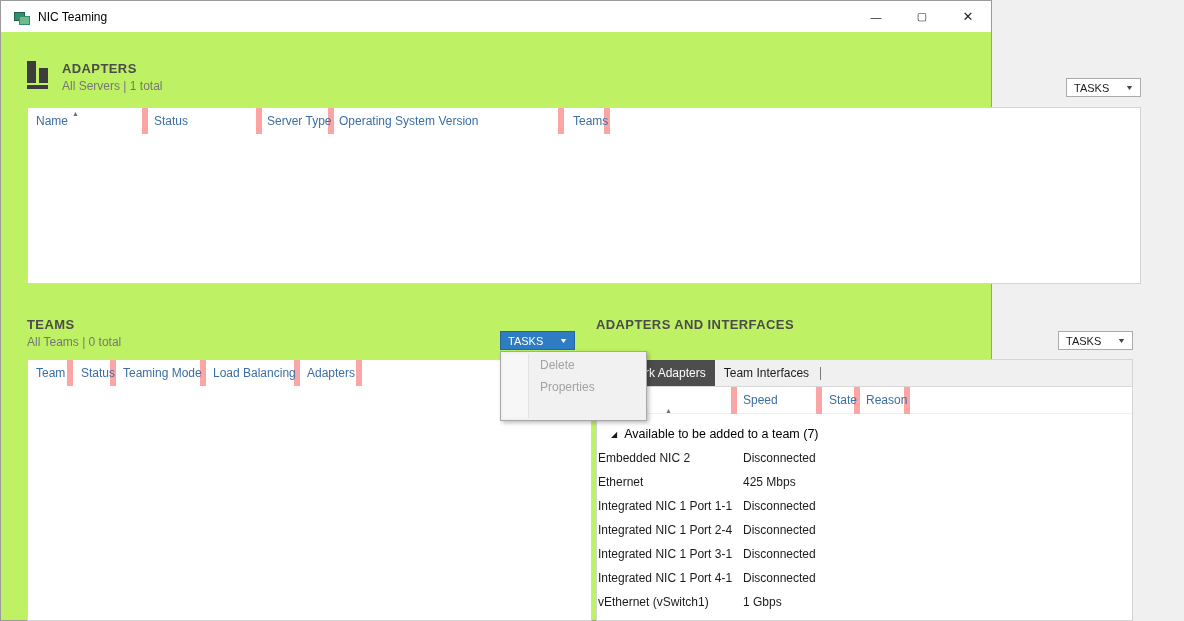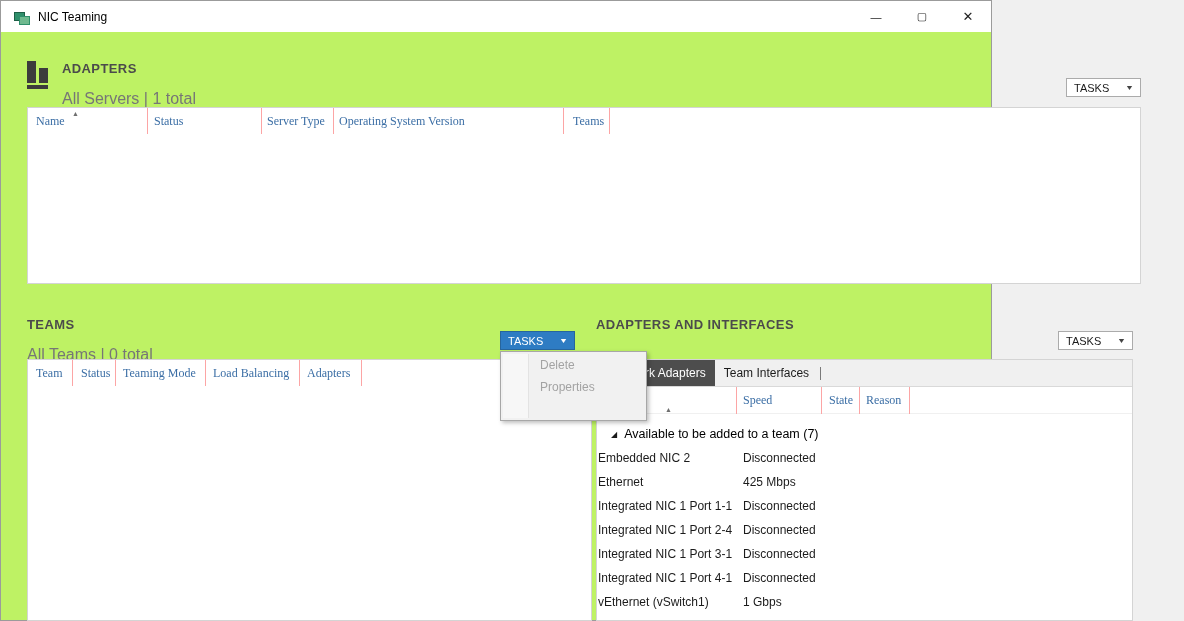"All Servers | 1 total" .section-sub { font-size: 16px -> 12px; margin-top: 14px -> 3px }
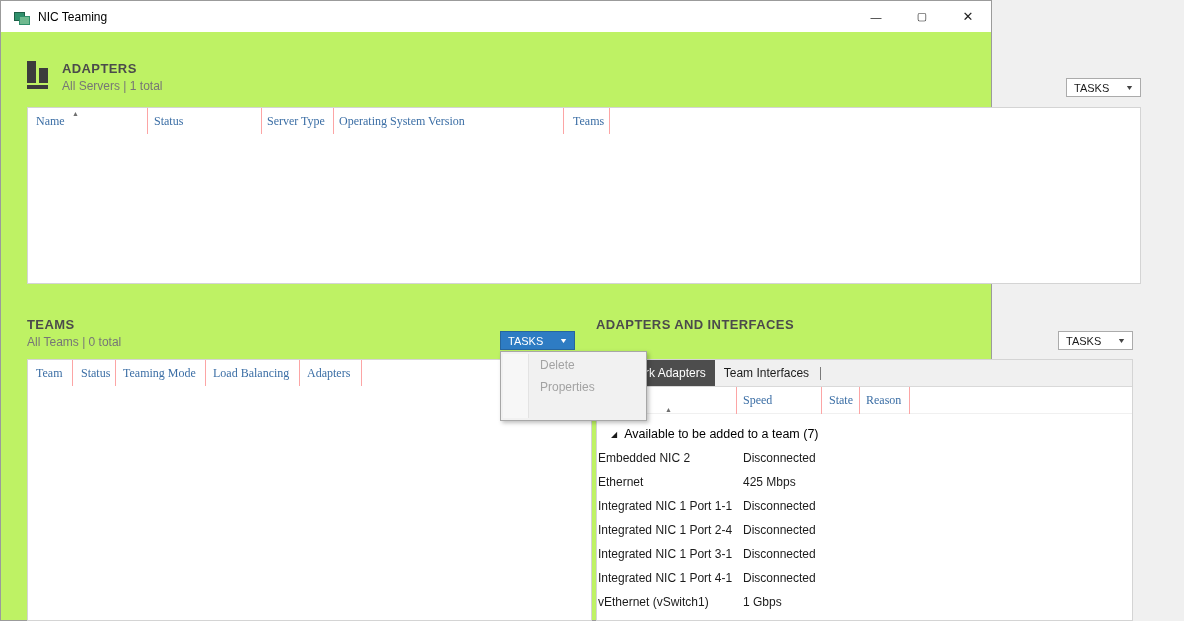"Name" .hdr-cell { border-right: 1px solid #fca5a5 -> 6px solid #fca5a5; font-family: Liberation Serif, serif -> none }
